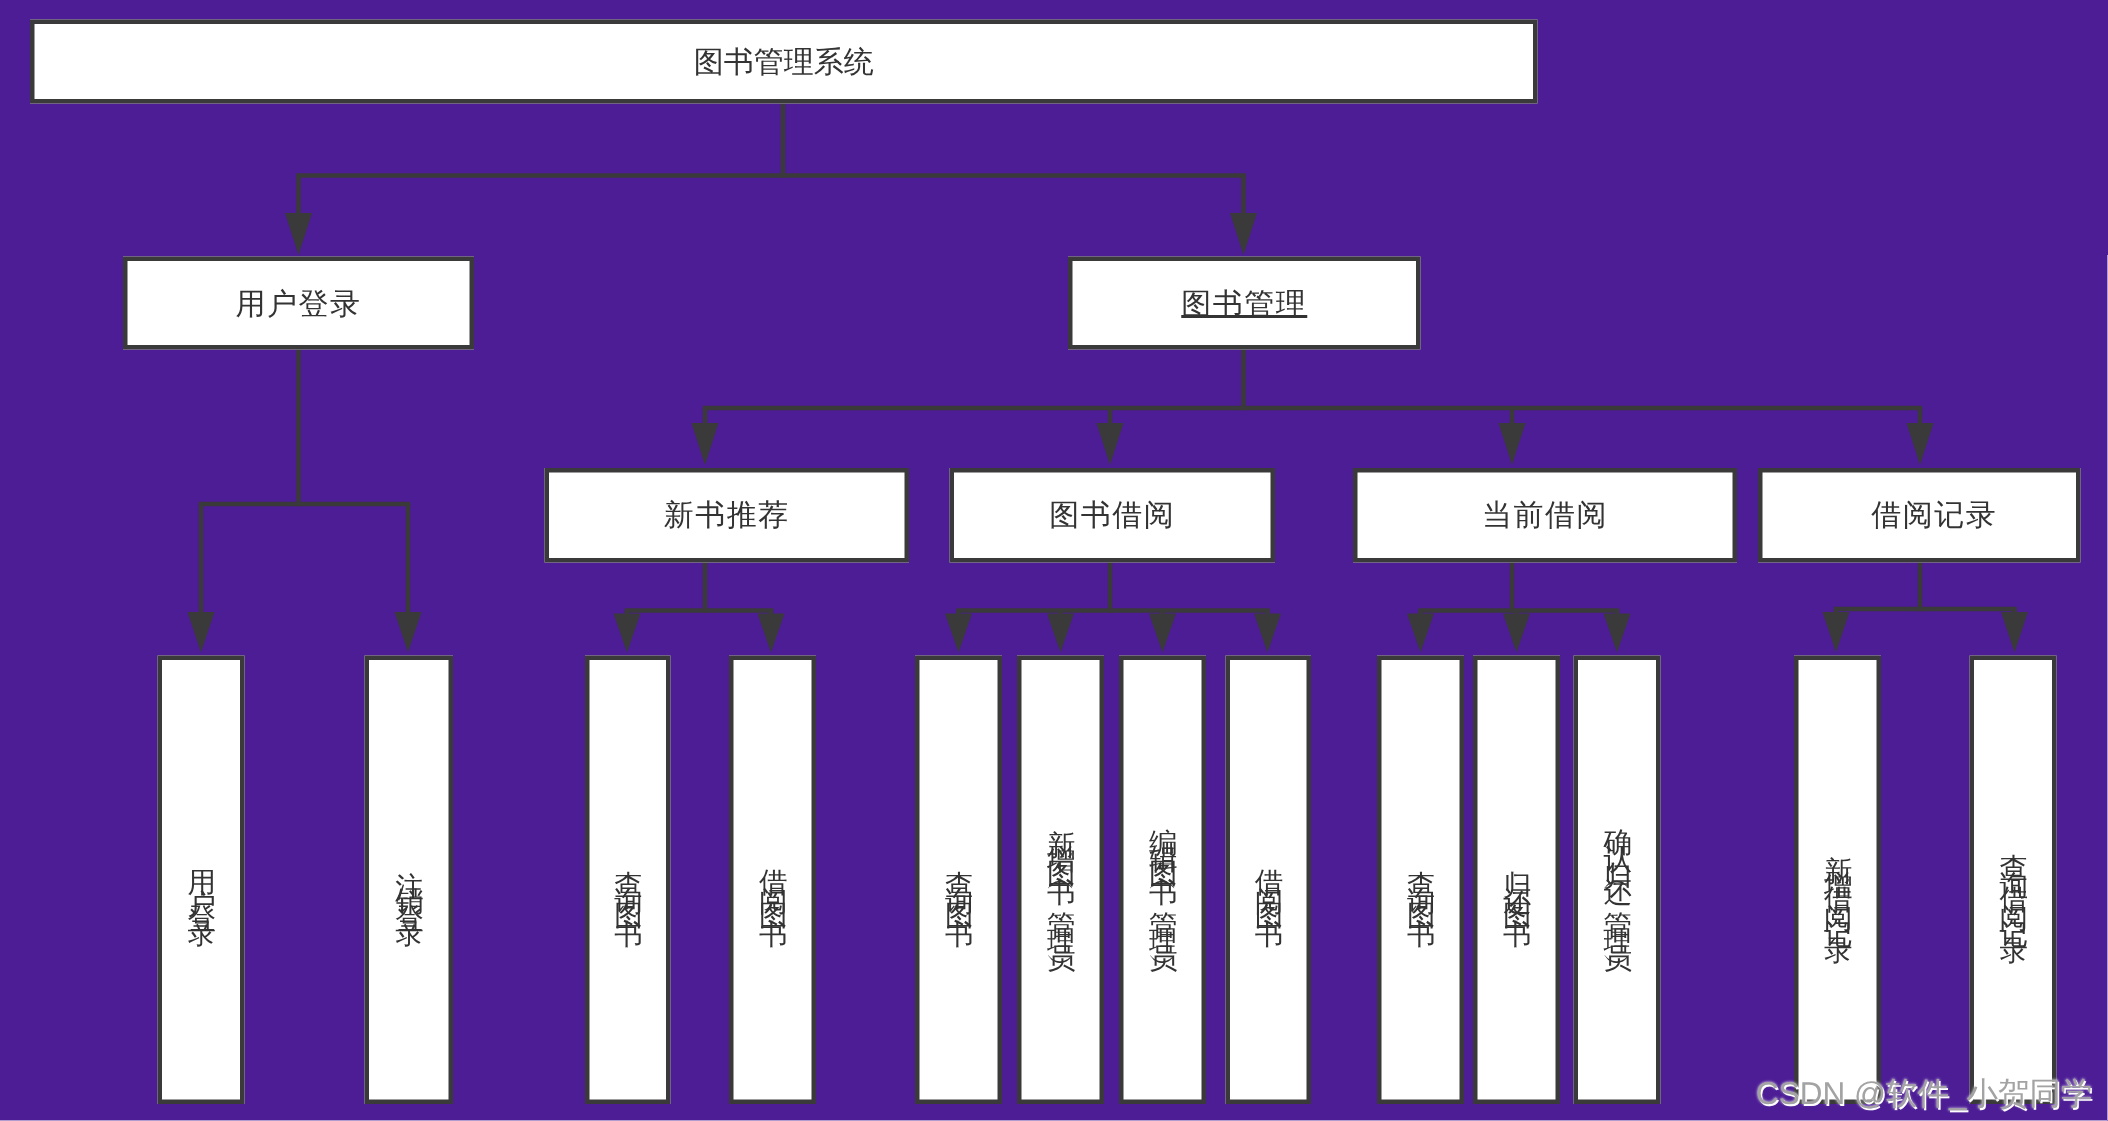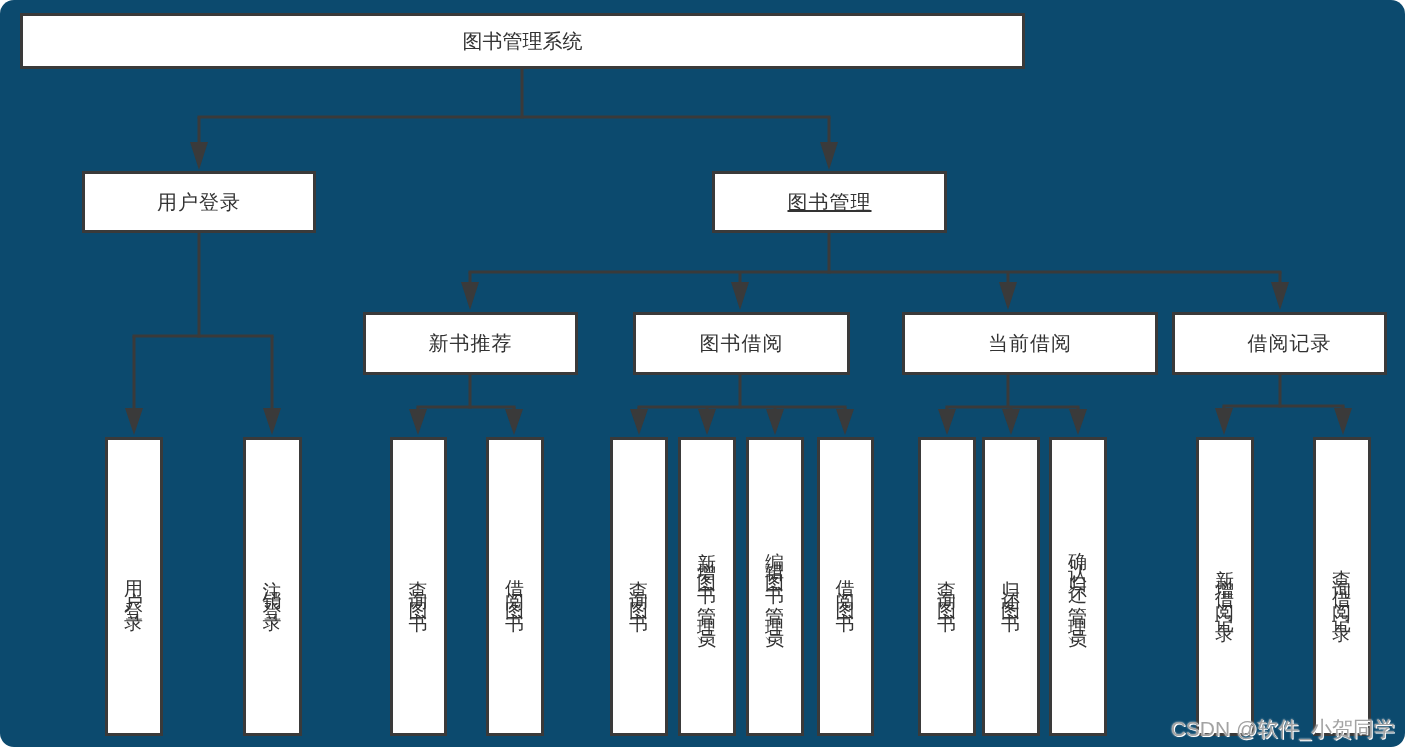"图书管理系统" .canvas { background: #0c4a6e -> #4c1d95; border-radius: 14px -> none }
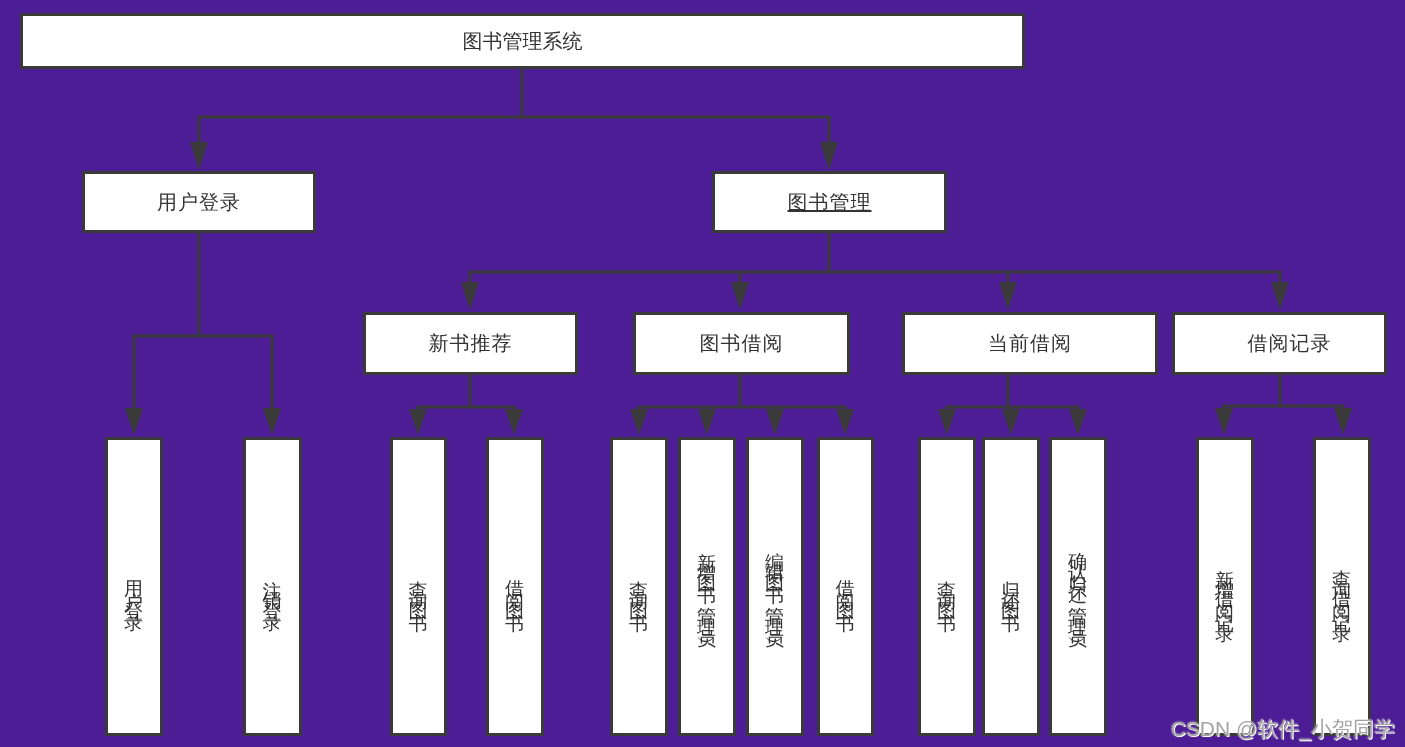"新书推荐" div.node { width: 215px -> 243px }
